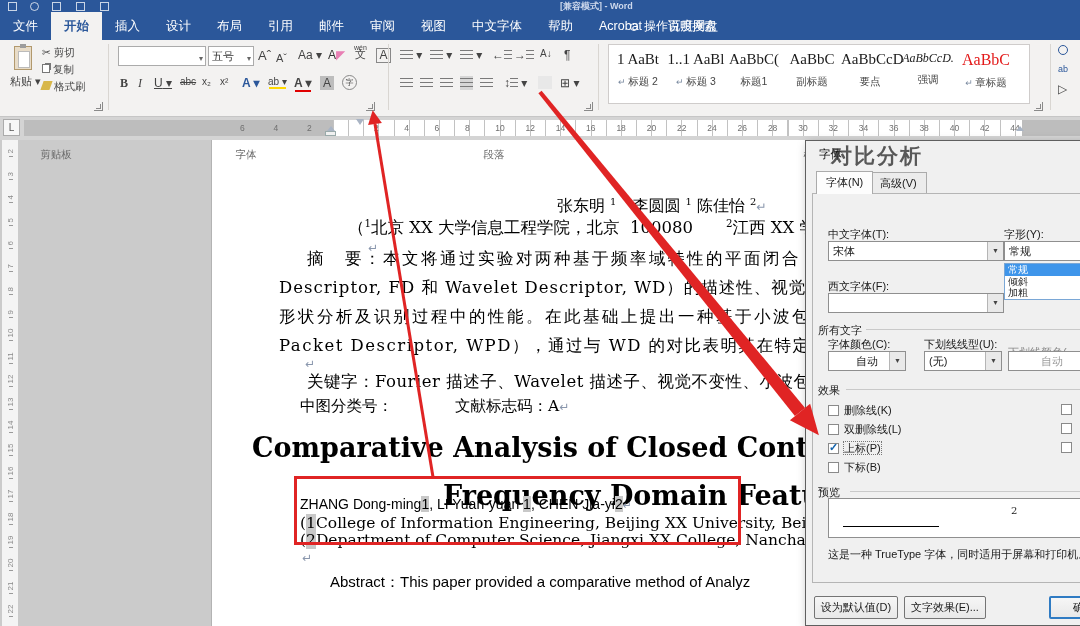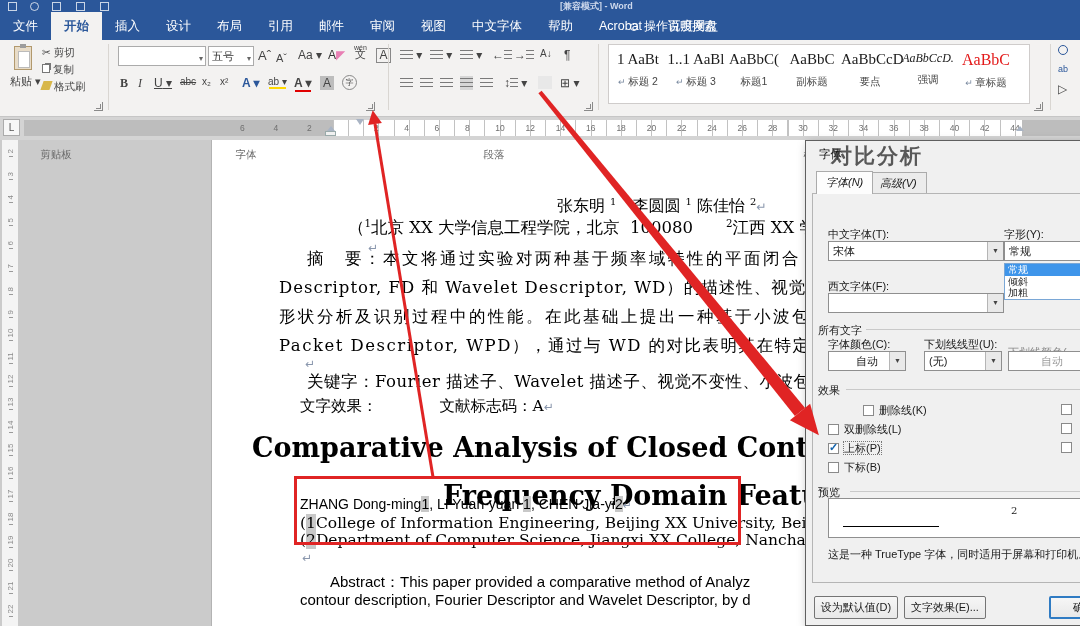"字体(N)" .dtab { font-style: italic -> none }
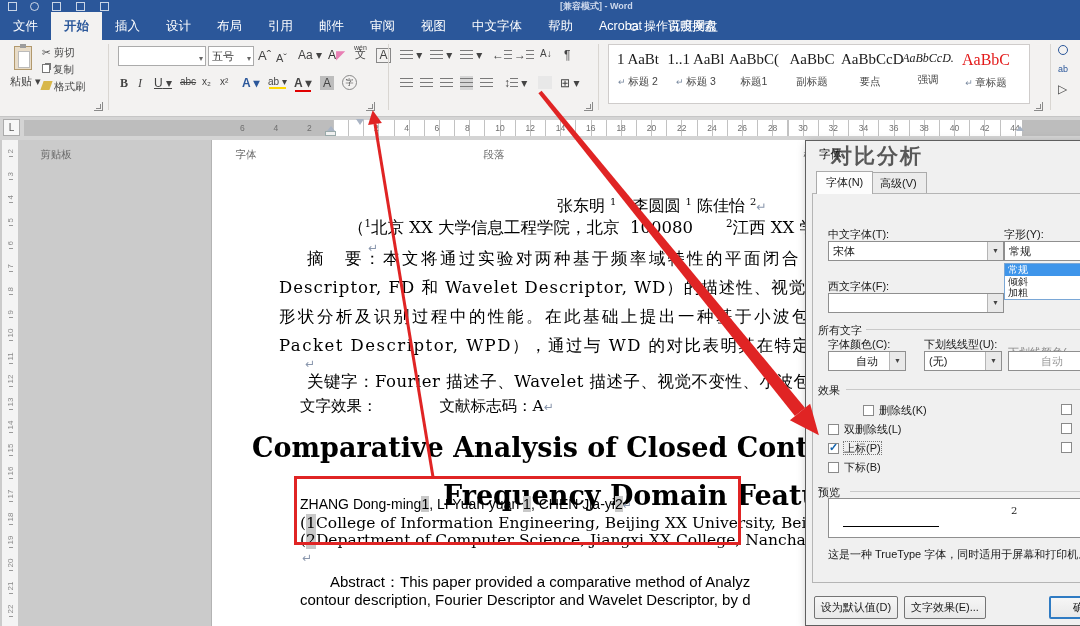"文字效果：" span { text: 文字效果 -> 中图分类号 }
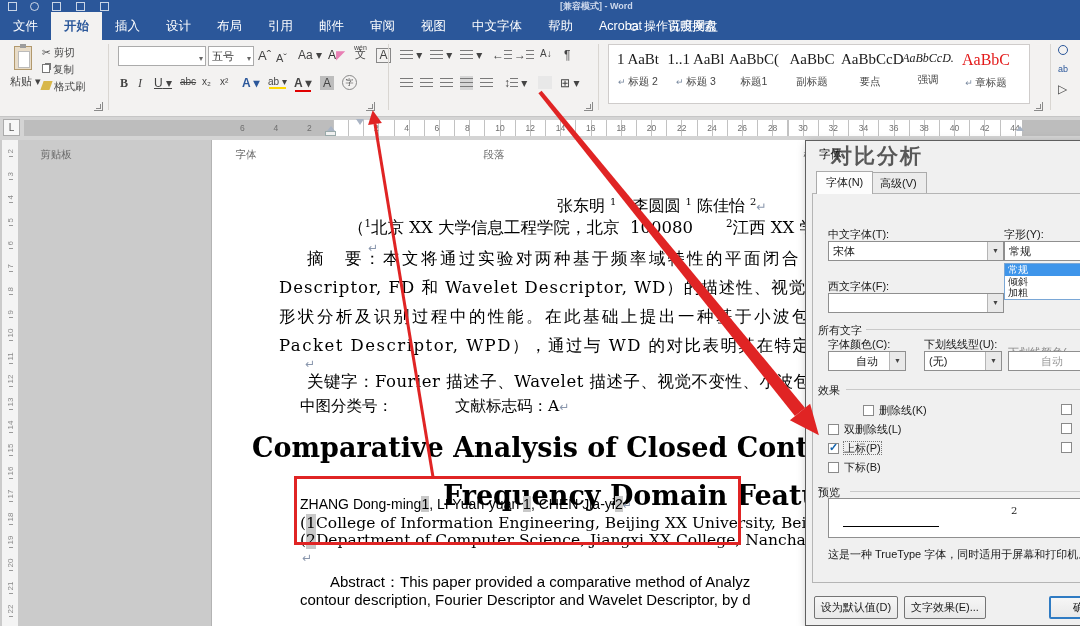"删除线(K)" div.cbrow { margin-left: 35px -> none }
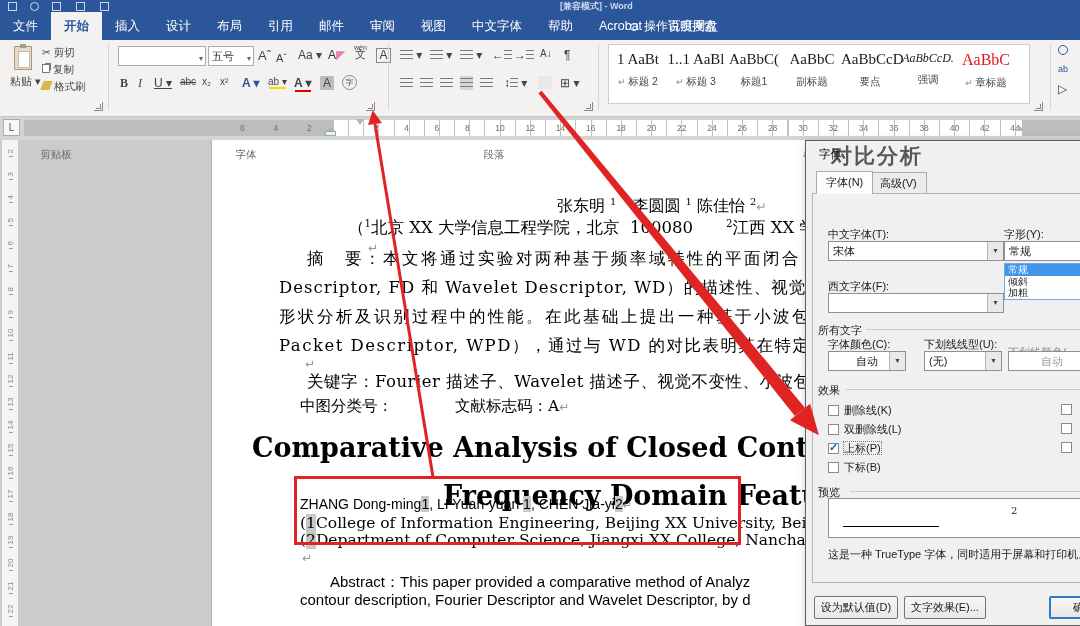"contour description, Fourier Descriptor" div.docline { html: <div>contour description, Fourier Descriptor and Wavelet Descriptor, by d</div> -> none }
